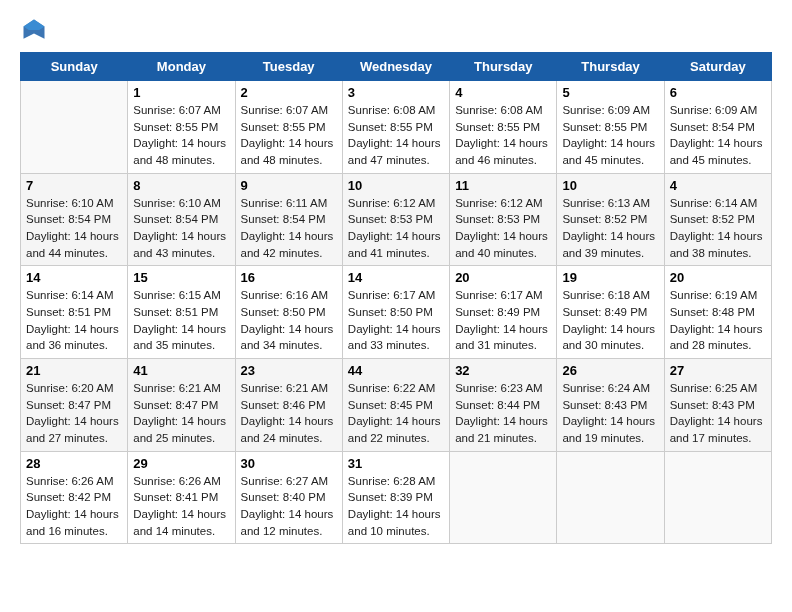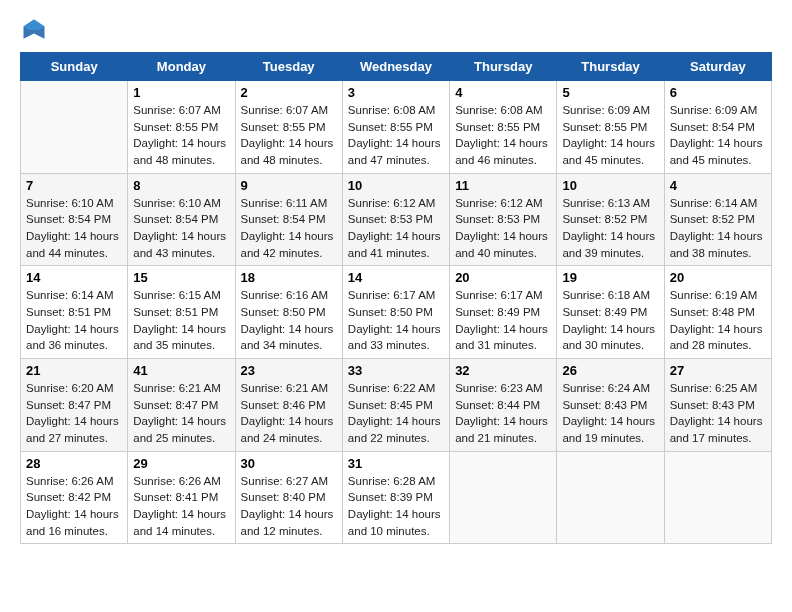"18" span.day-num { text: 18 -> 16 }
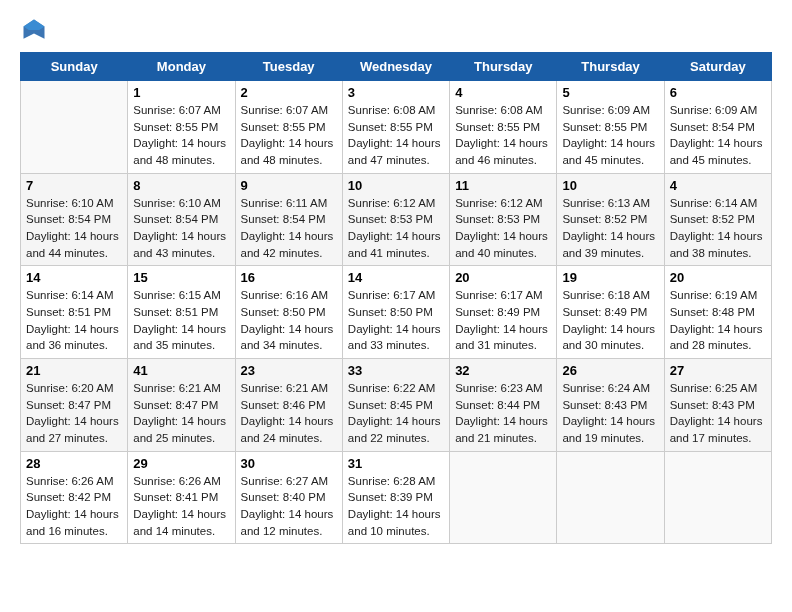"33" span.day-num { text: 33 -> 44 }
